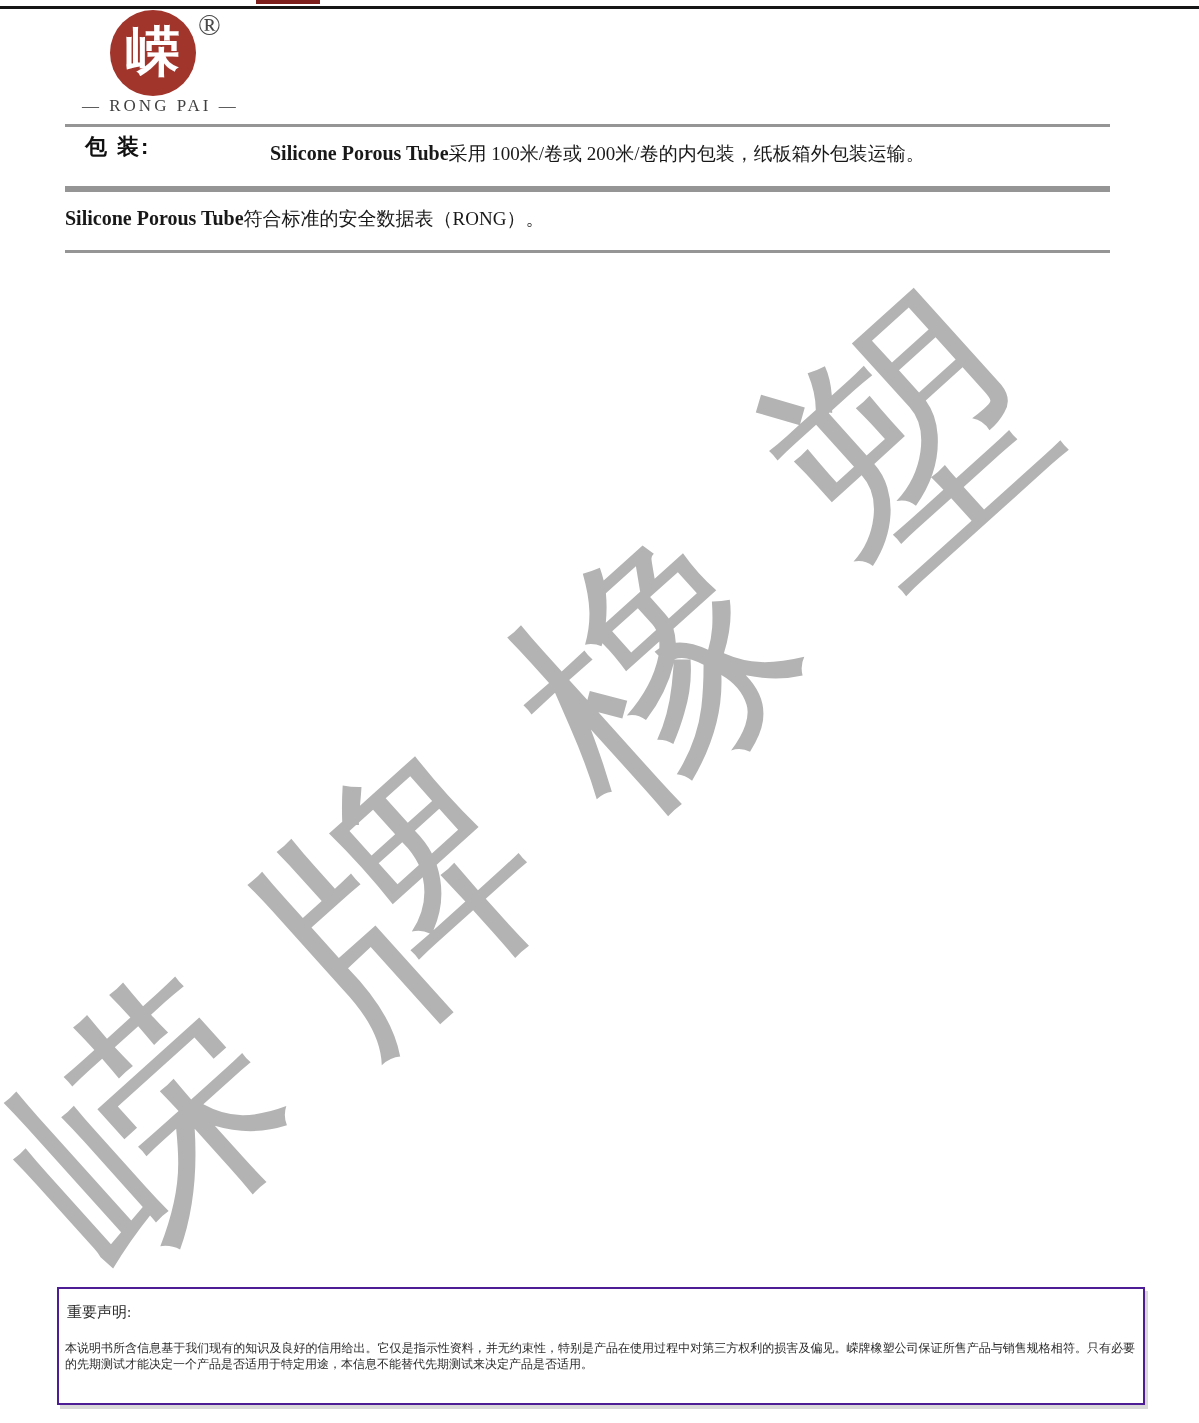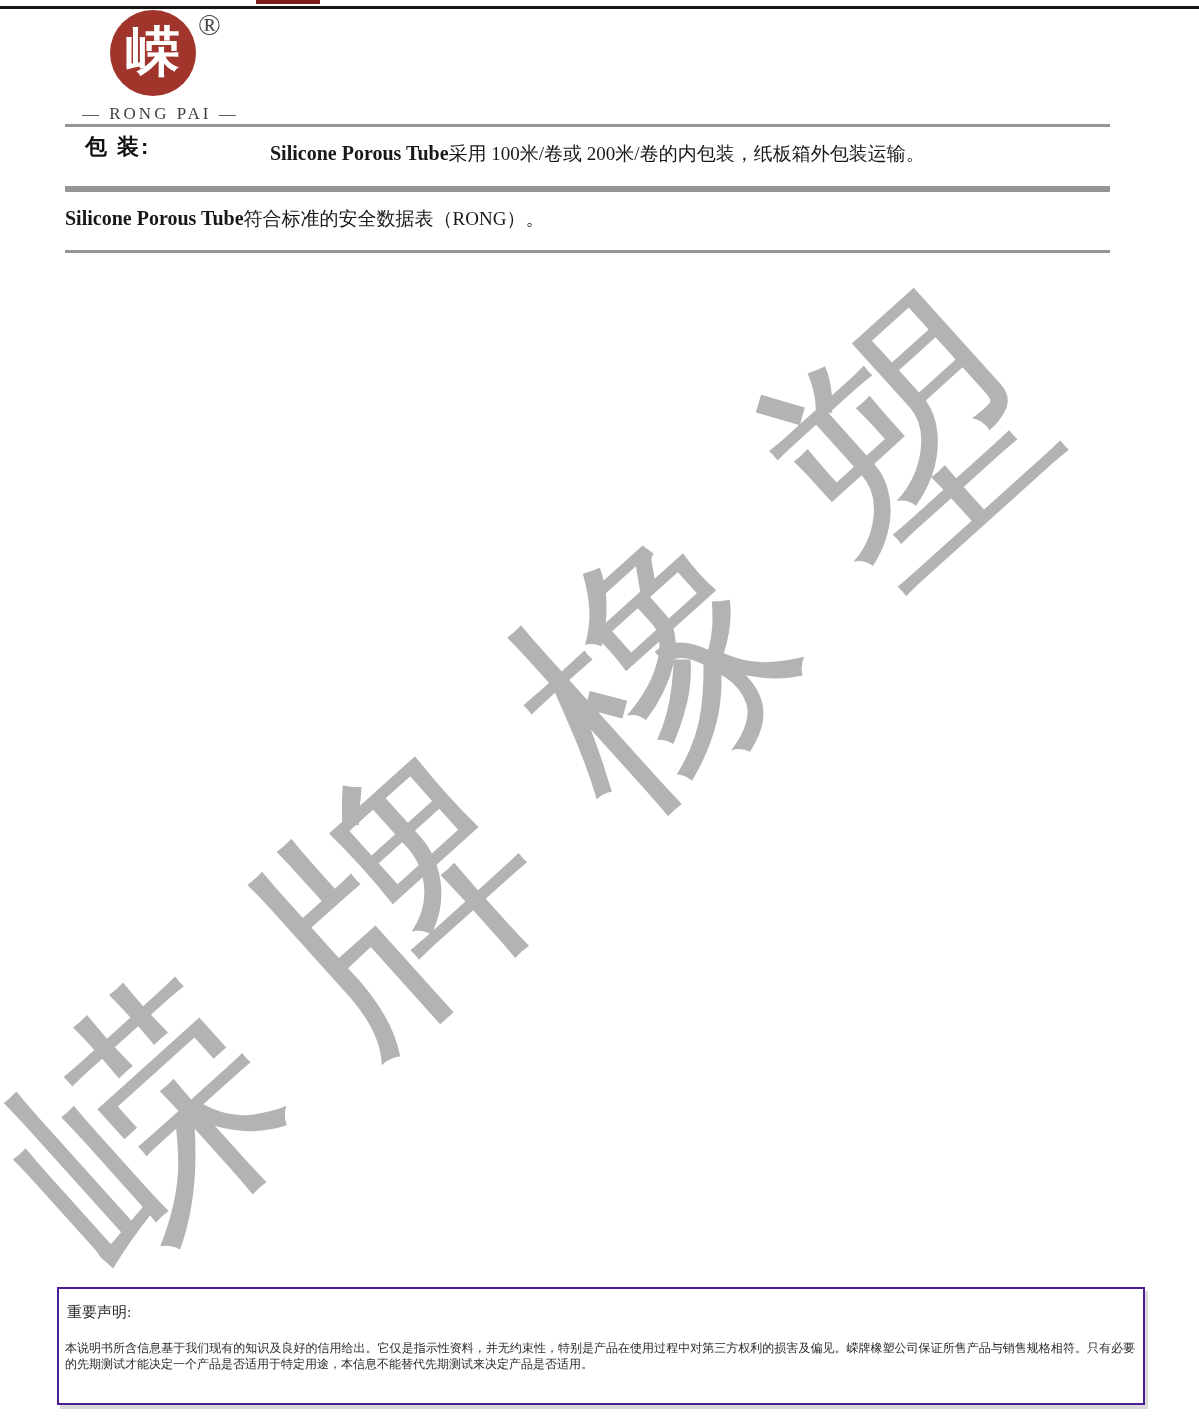"— RONG PAI —" .logo-brand { margin-top: 8px -> 0 }
